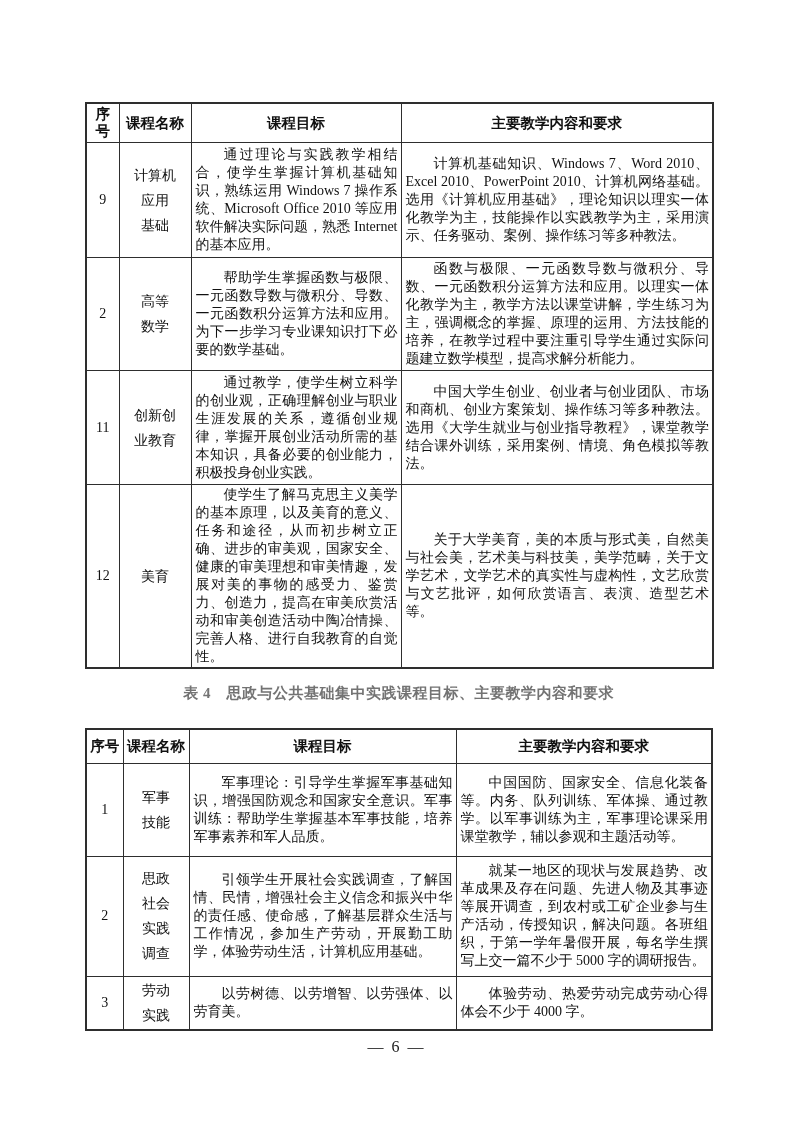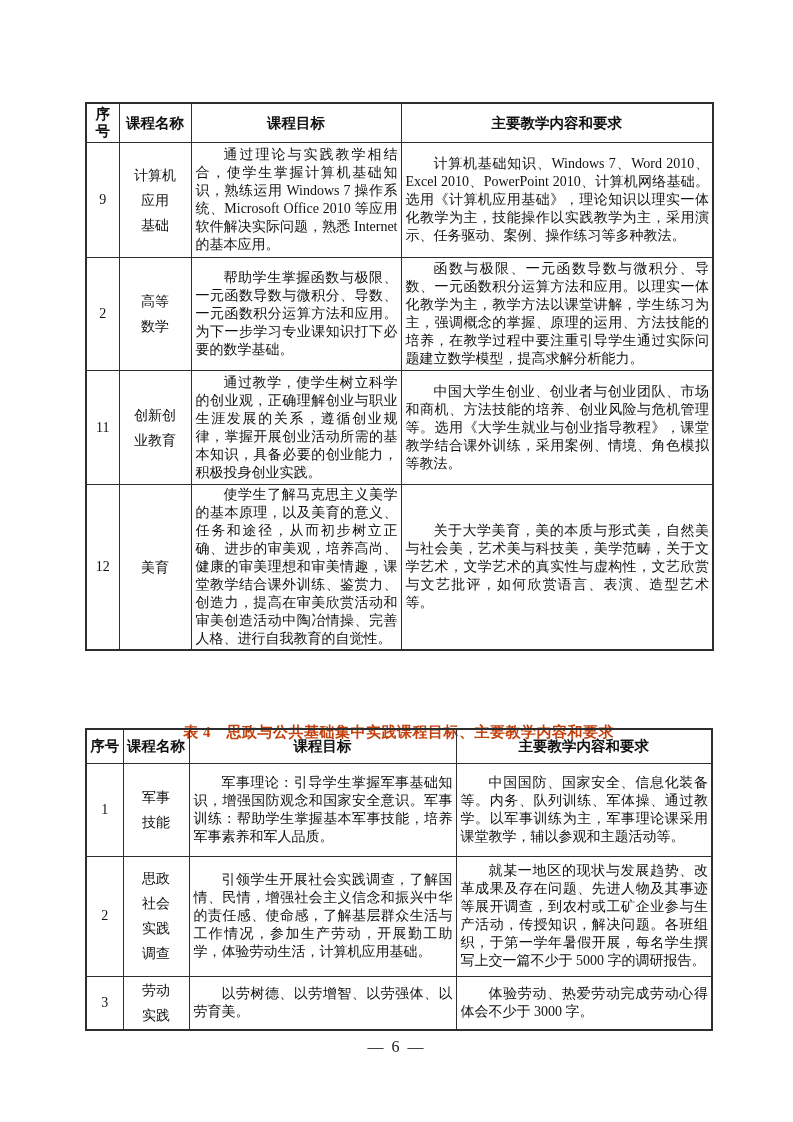"中国大学生创业、创业者与创业团队、市场和商机、方法技能的培养、创业风险与危机管理" div.para { text: 方法技能的培养、创业风险与危机管理等 -> 创业方案策划、操作练习等多种教法 }
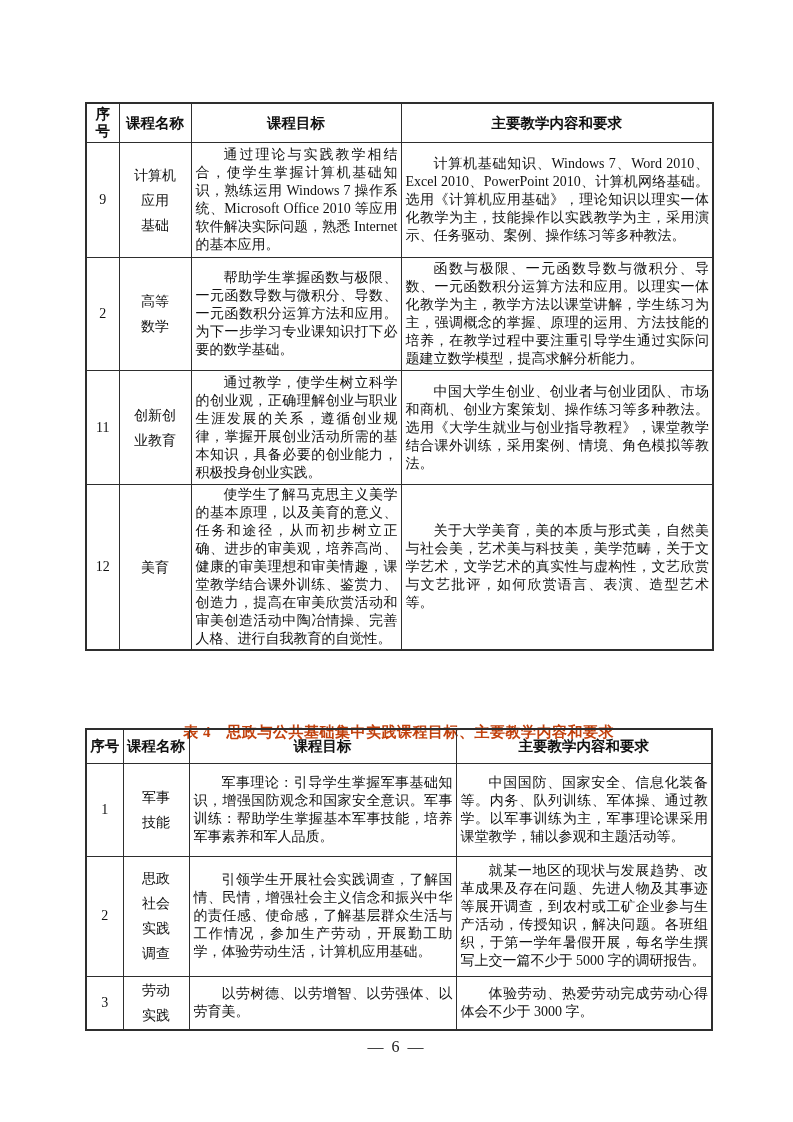"使学生了解马克思主义美学的基本原理，以及美育的意义、任务和途径，从而初步树立正确" div.para { text: 培养高尚、健康的审美理想和审美情趣，课堂教学结合课外训练 -> 国家安全、健康的审美理想和审美情趣，发展对美的事物的感受力 }
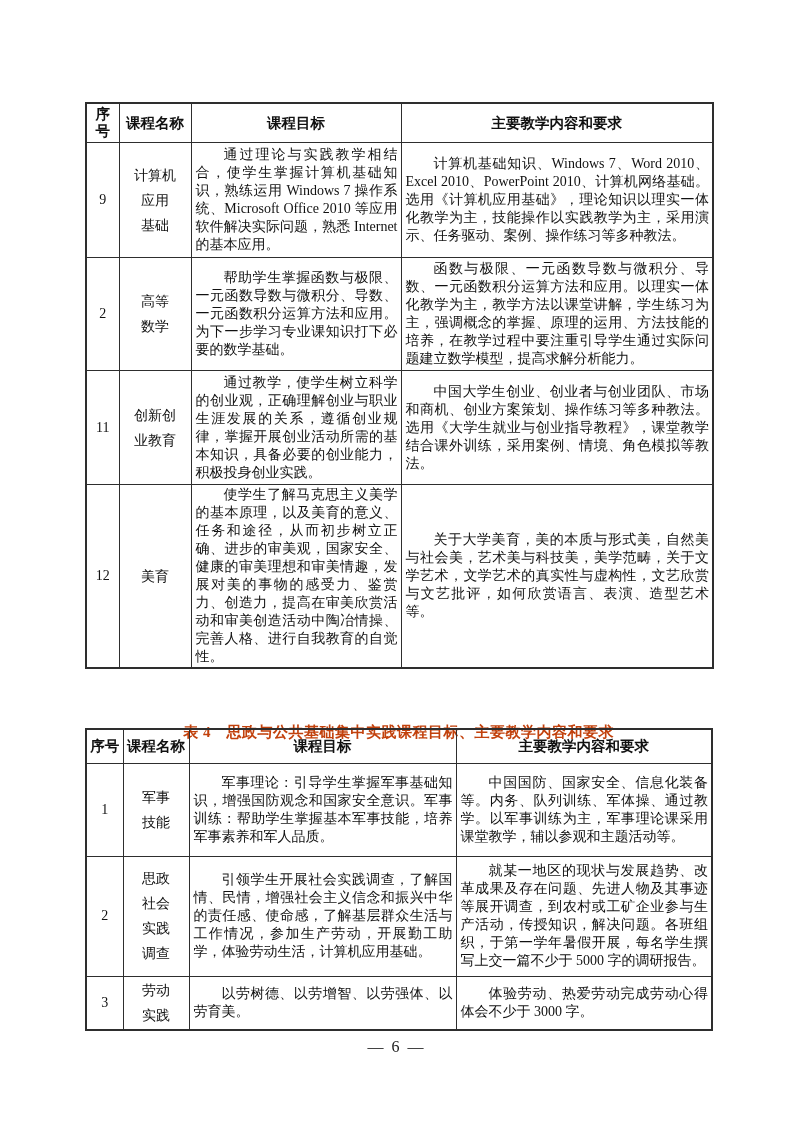"表 4 思政与公共基础集中实践课程目标、主要教学内容和要求" .caption { color: #c2410c -> #737373; margin-top: 39px -> none }
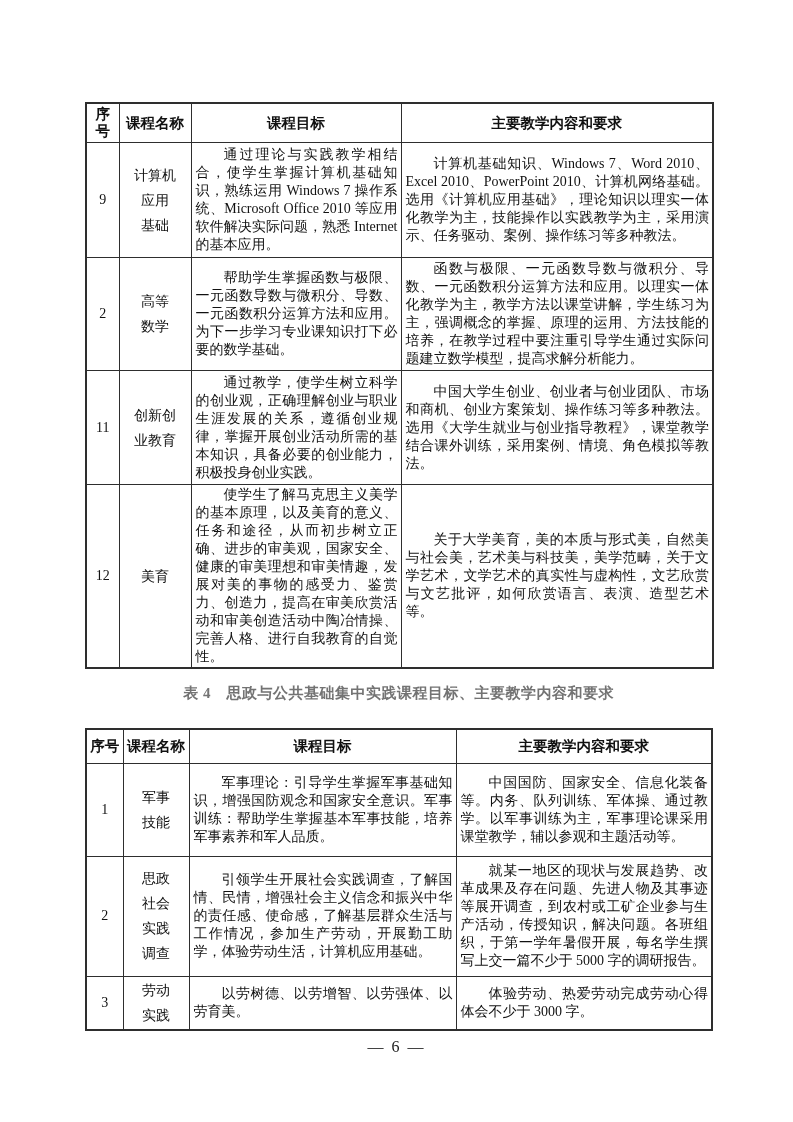"体验劳动、热爱劳动完成劳动心得体会不少于 3000 字。" div.para { text: 3000 -> 4000 }
